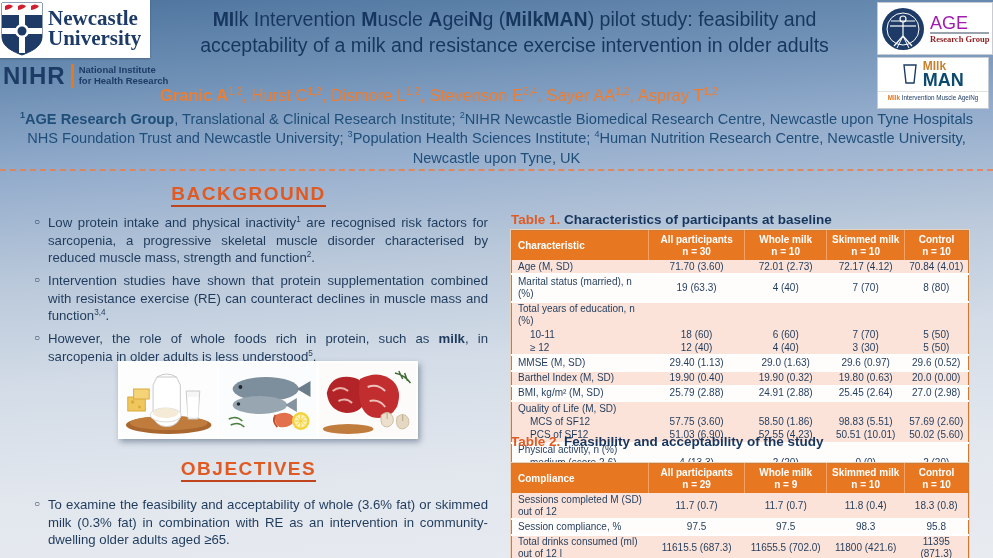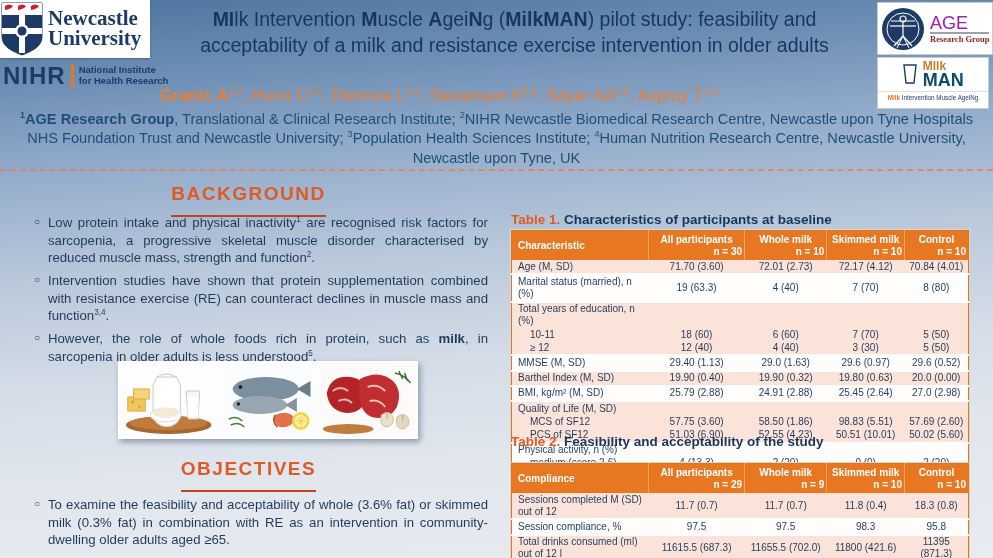"BACKGROUND" .sechead .underl { padding-bottom: 11px -> 1px }
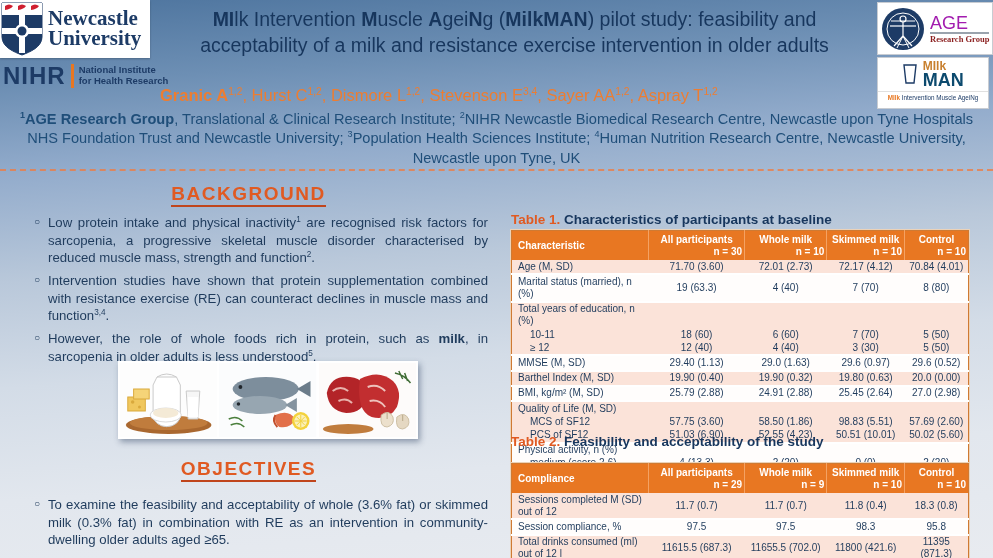"n = 30" table.ptab th .sub { text-align: right -> none }
